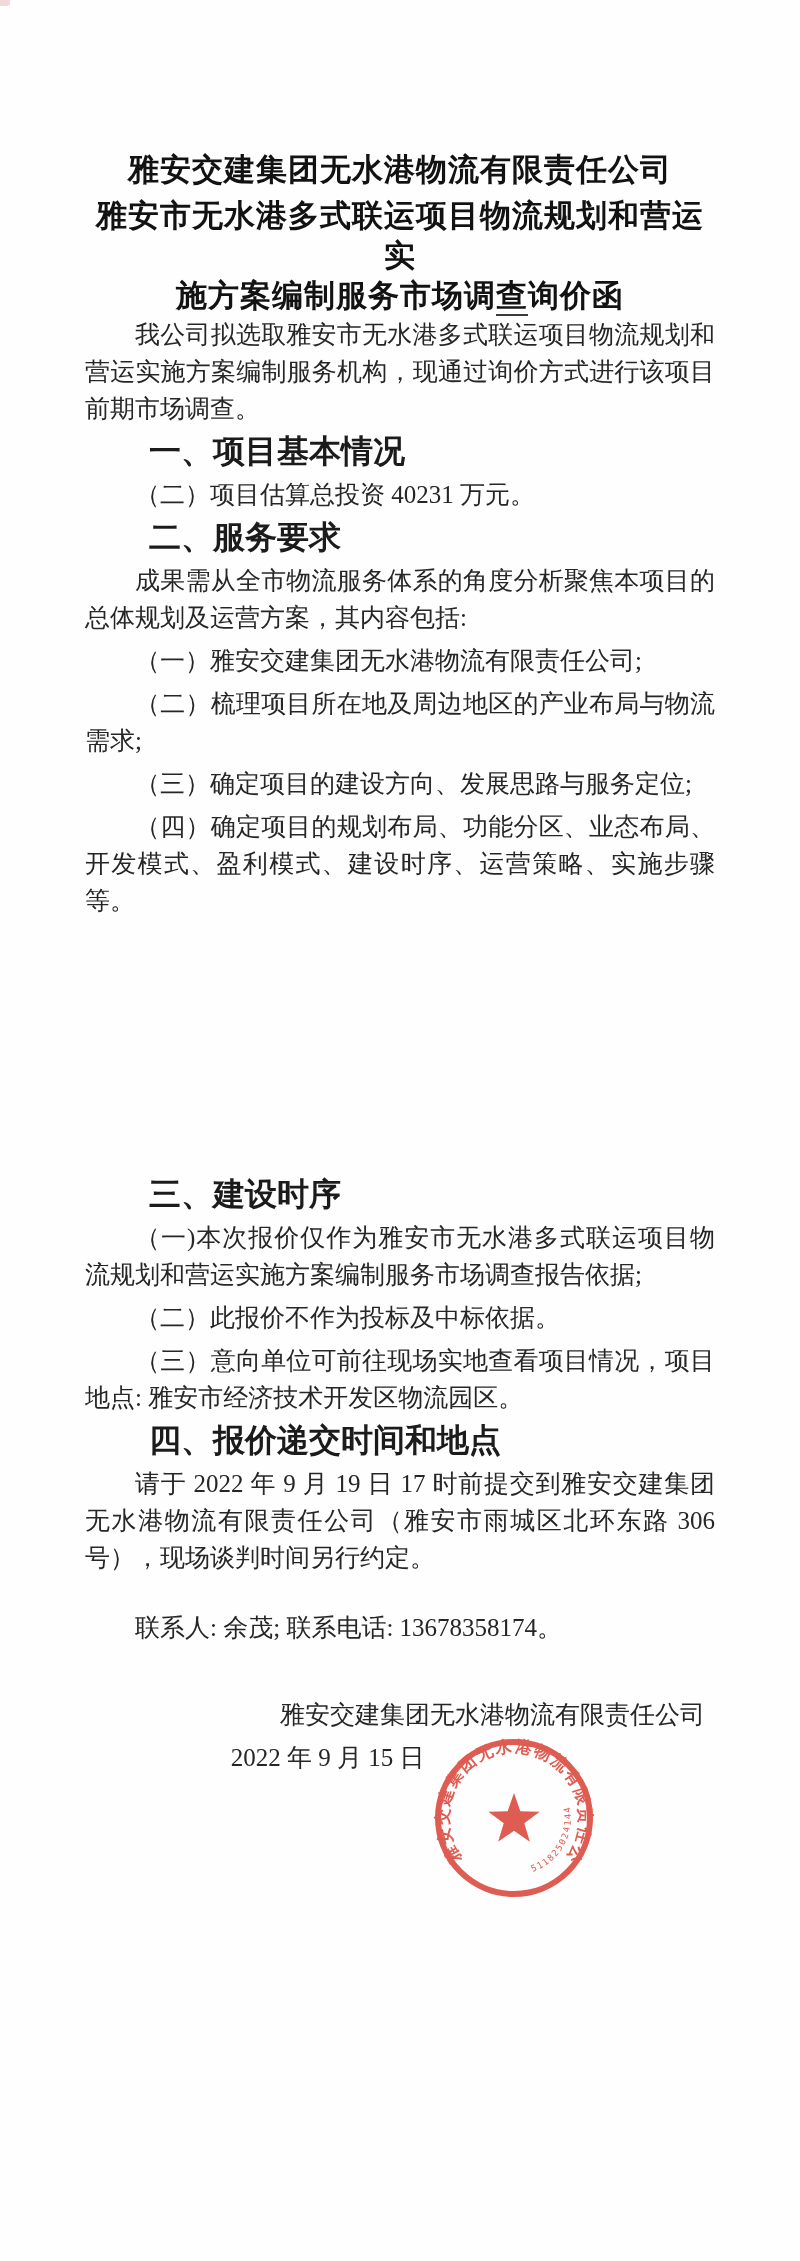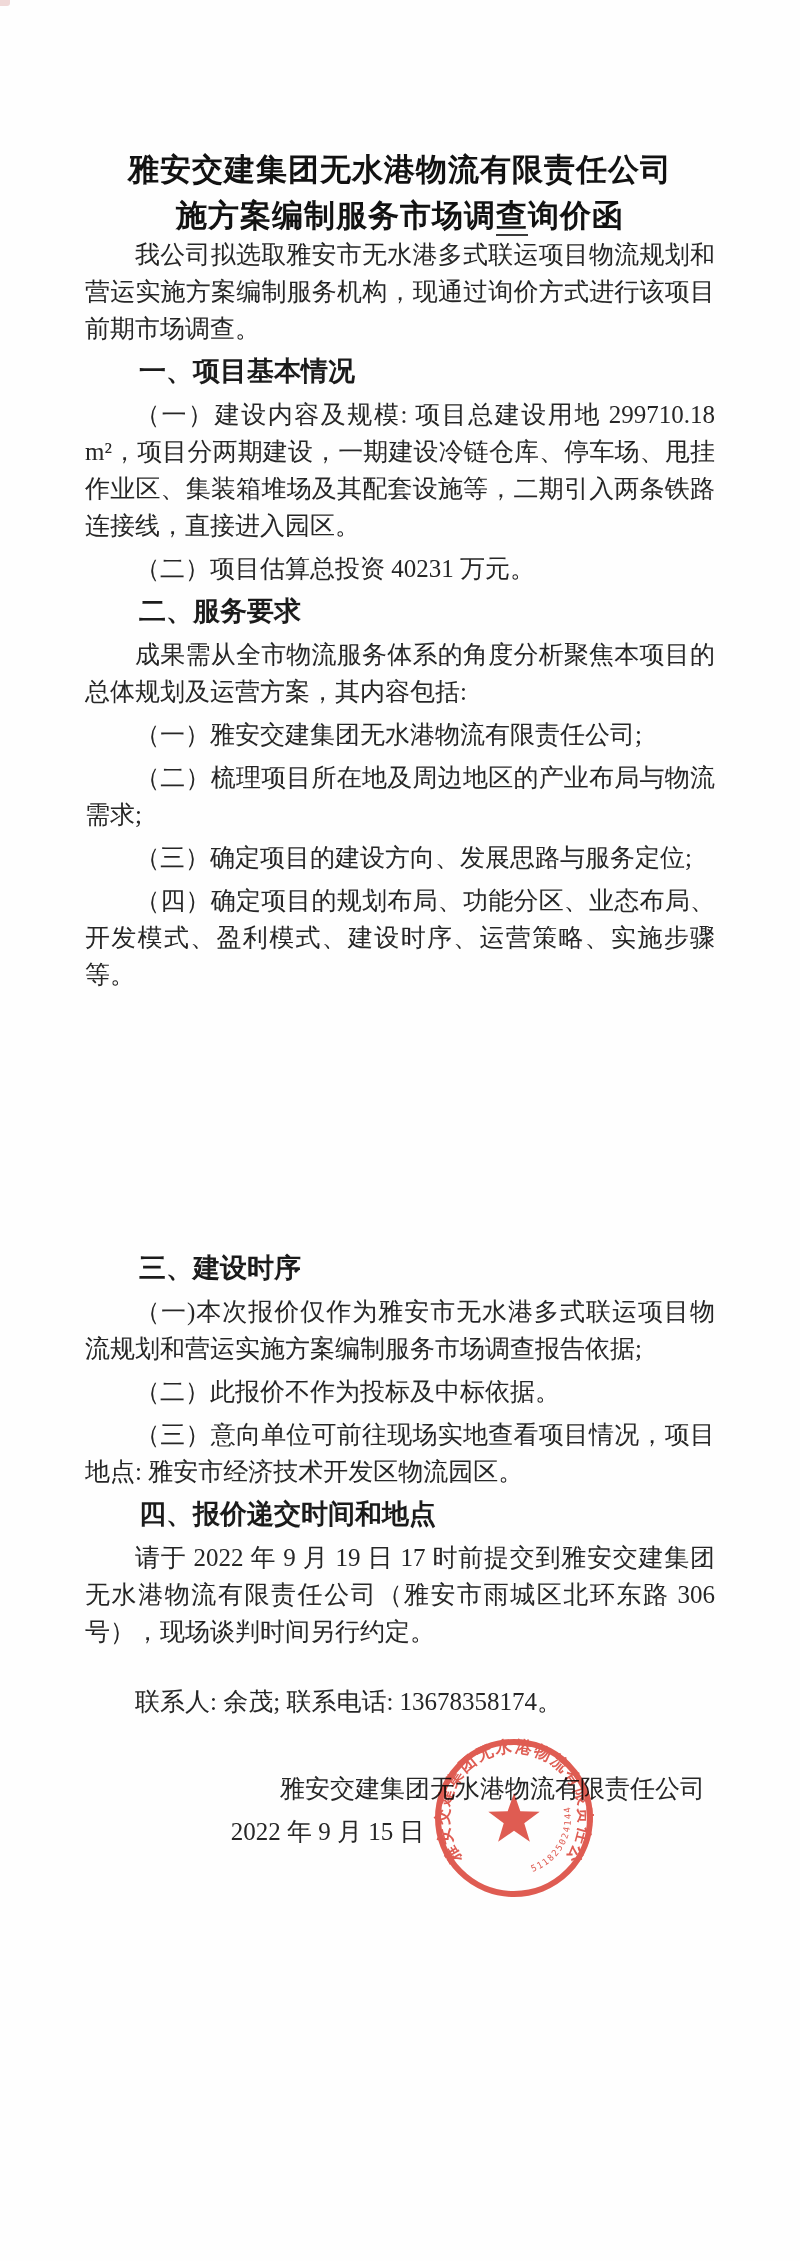"雅安市无水港多式联运项目物流规划和营运实" div.title { html: none -> <div>雅安市无水港多式联运项目物流规划和营运实</div> }
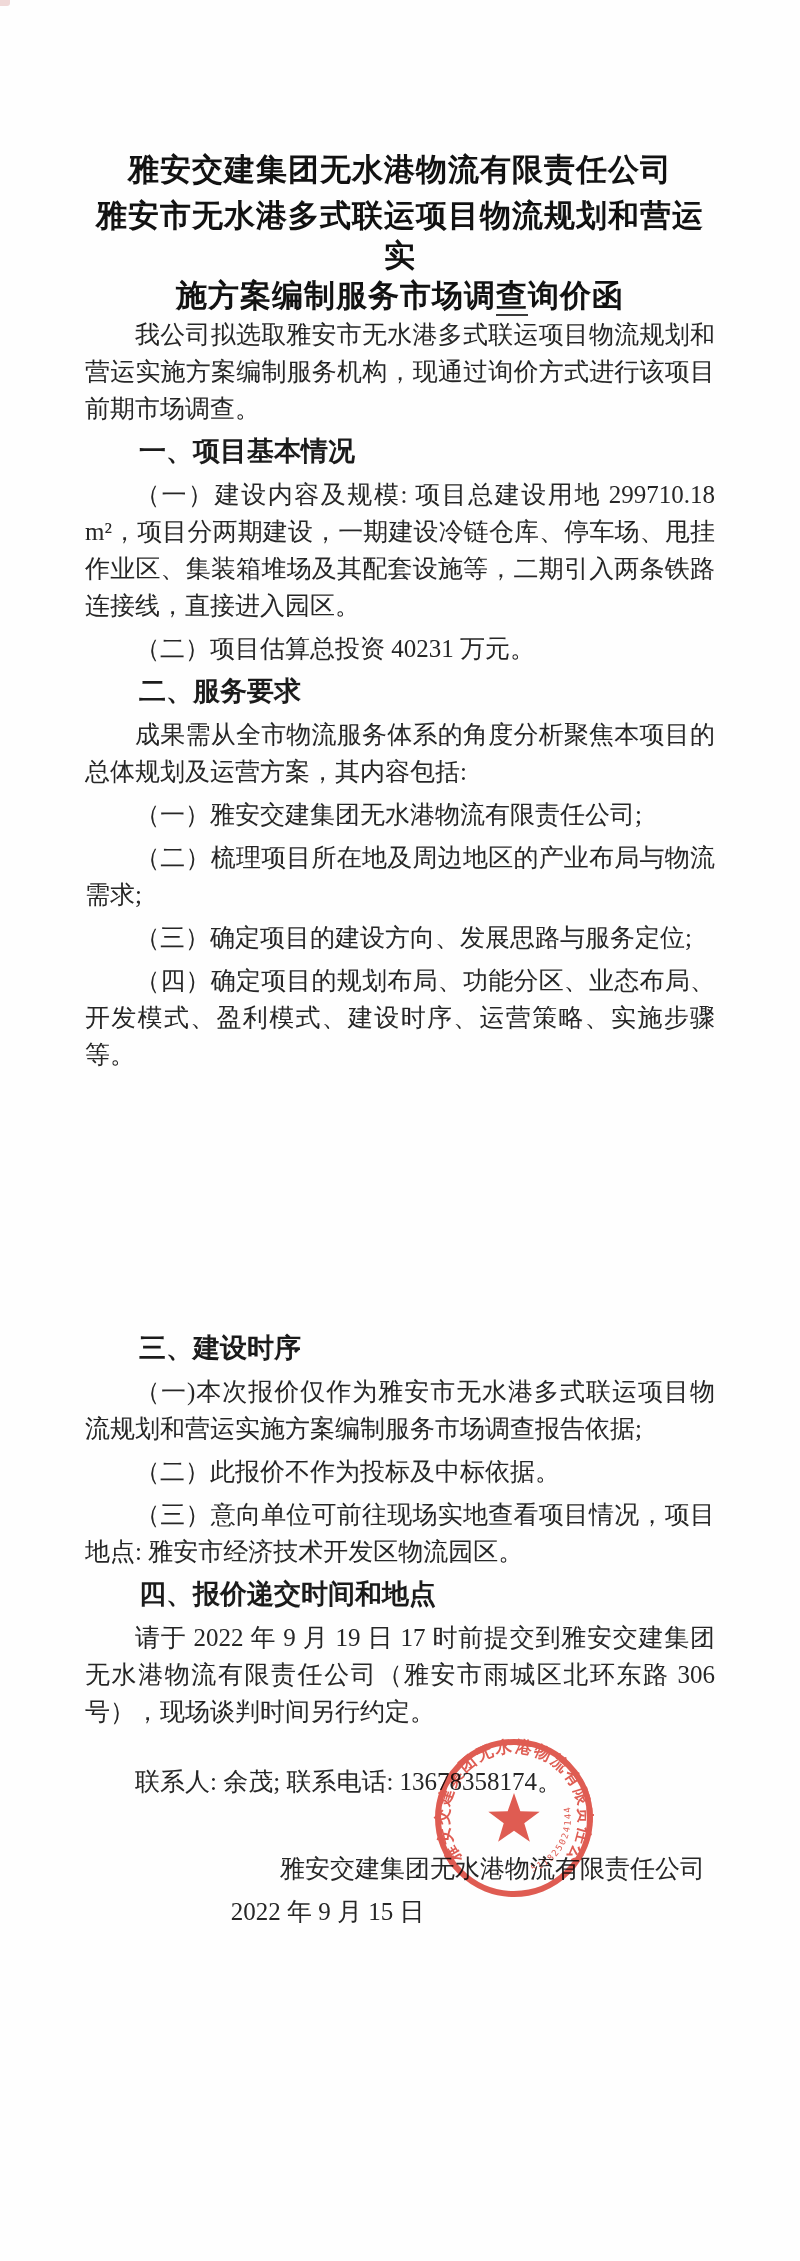"一、项目基本情况" .heading { font-size: 27px -> 32px }
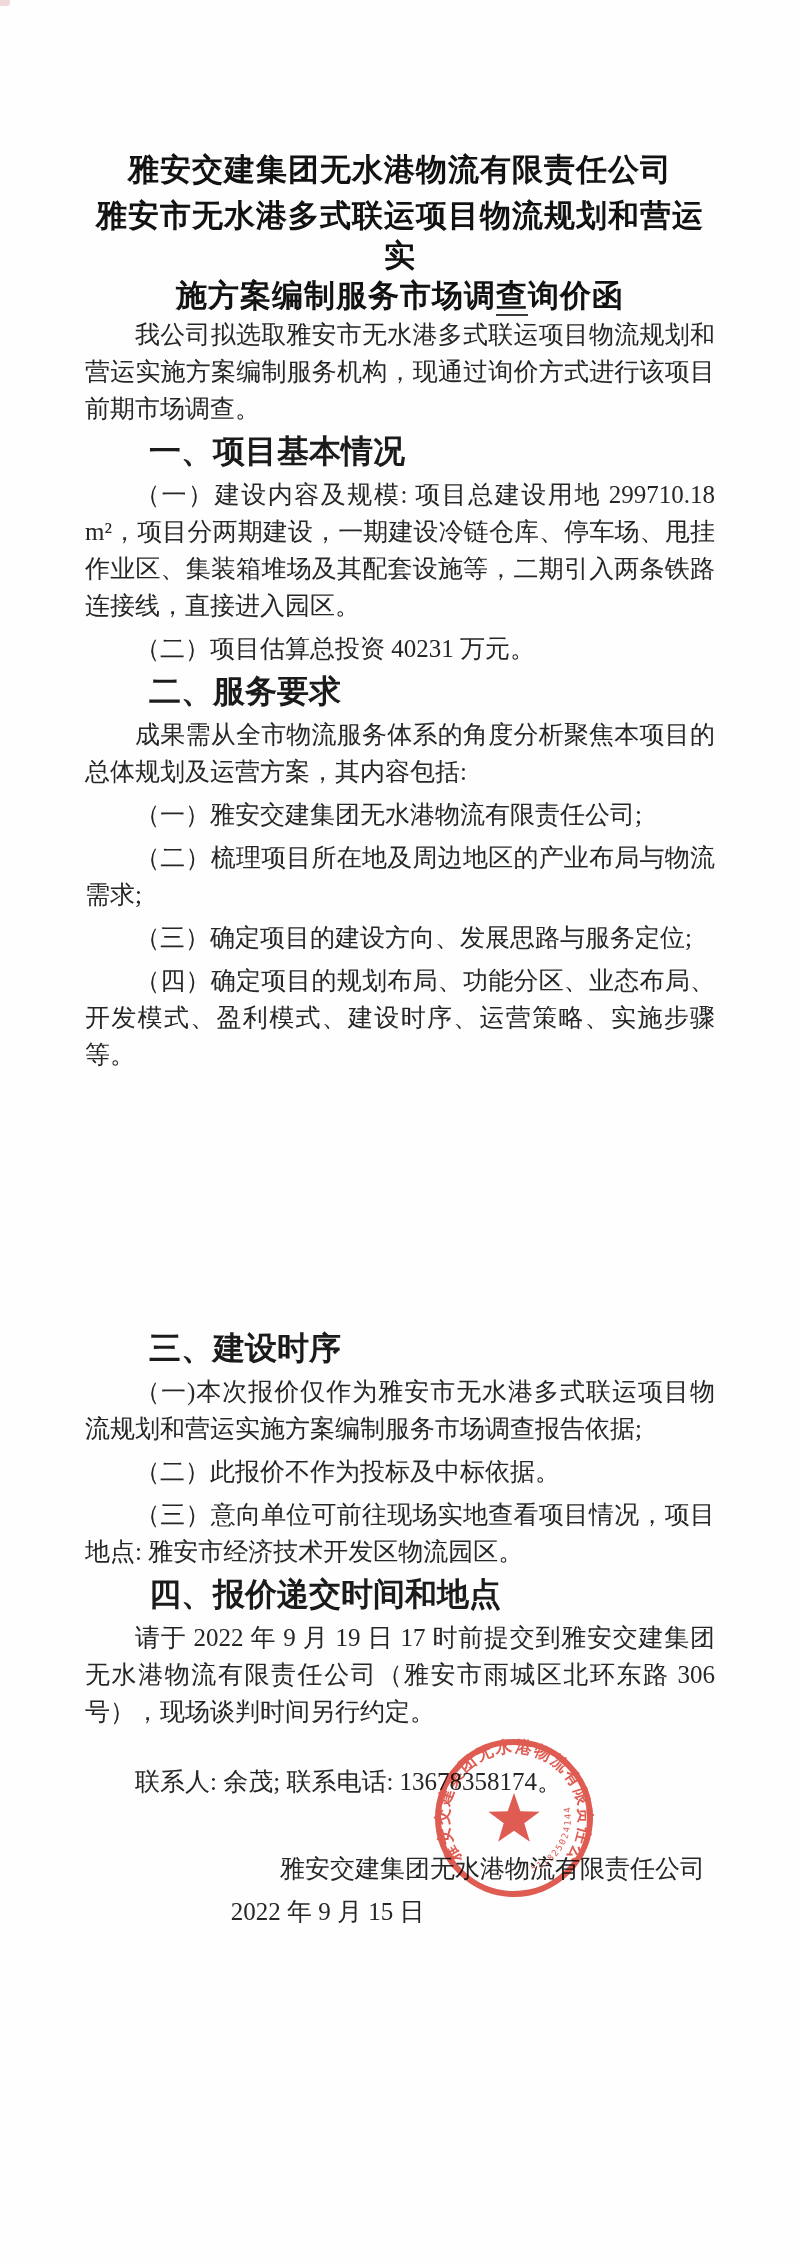"（一）建设内容及规模: 项目总建设用地 299710.18" p.para { html: <p>（一）建设内容及规模: 项目总建设用地 299710.18 m²，项目分两期建设，一期建设冷链仓库、停车场、甩挂作业区、集装箱堆场及其配套设施等，二期引入两条铁路连接线，直接进入园区。</p> -> none }
